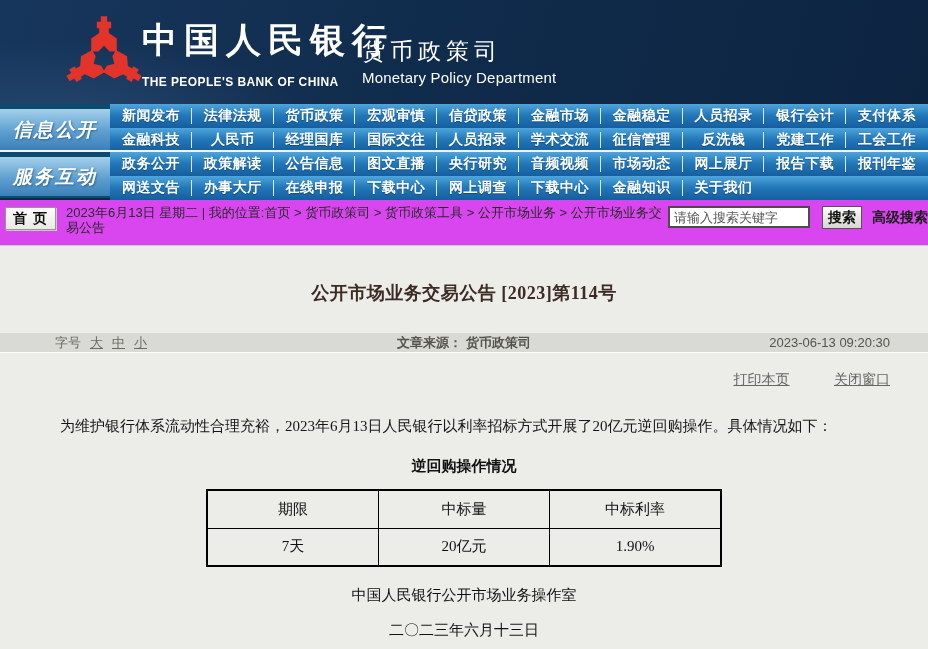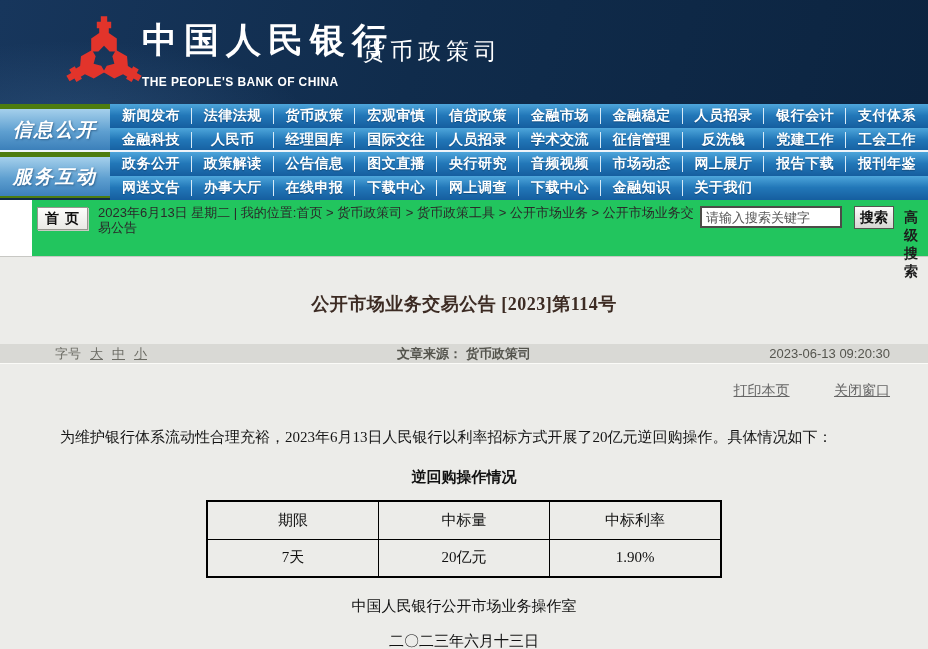"Monetary Policy Department" div.dept-en { html: none -> <div>Monetary Policy Department</div> }
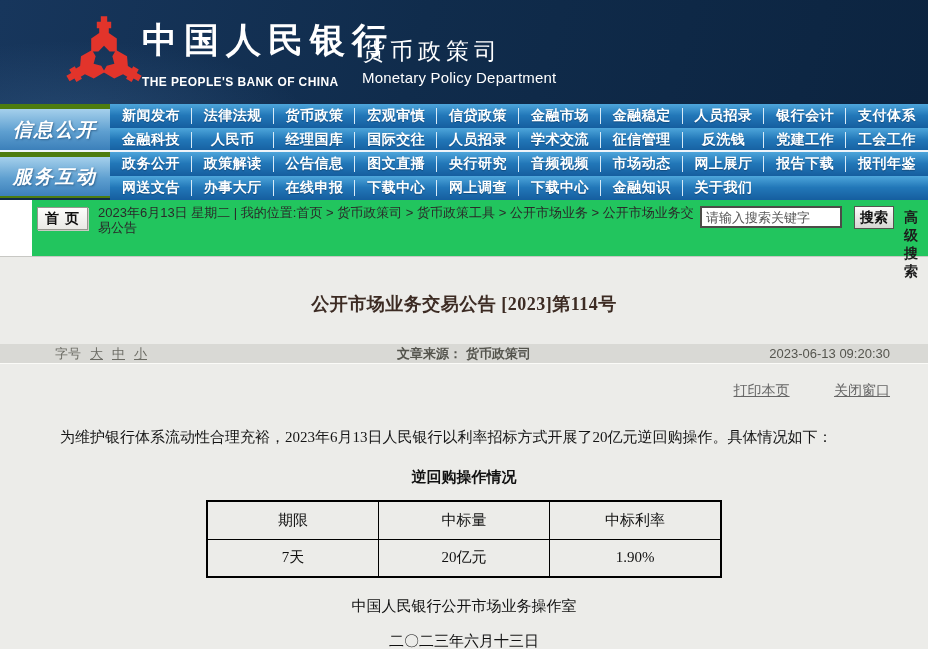"信息公开" .nav-label-col { background: #4d7c0f -> #0c4a6e }
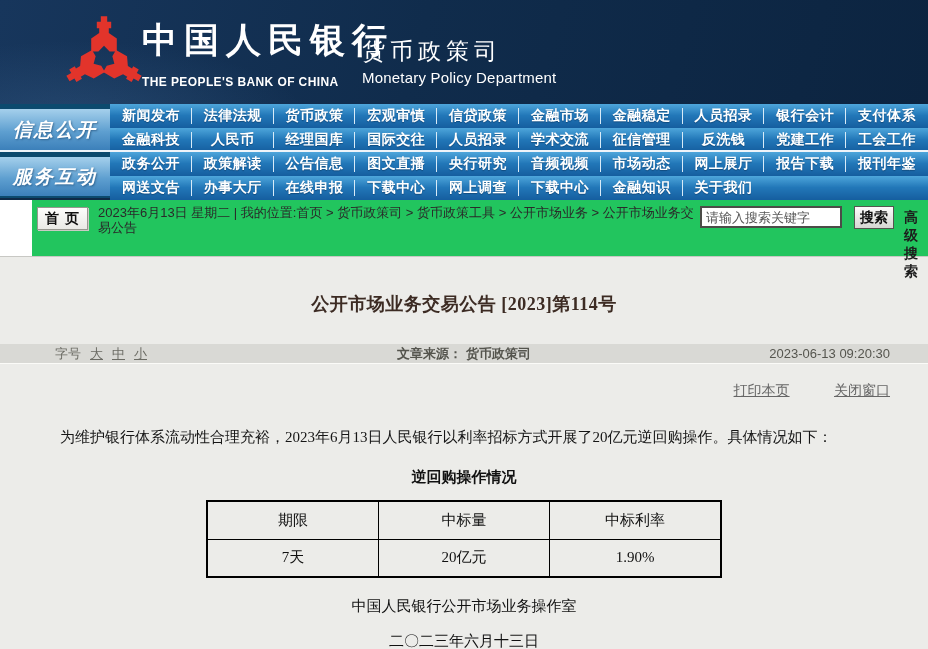"首 页" .crumbbar { background: #22c55e -> #d946ef; height: 56px -> 45px; margin-left: 32px -> none }
